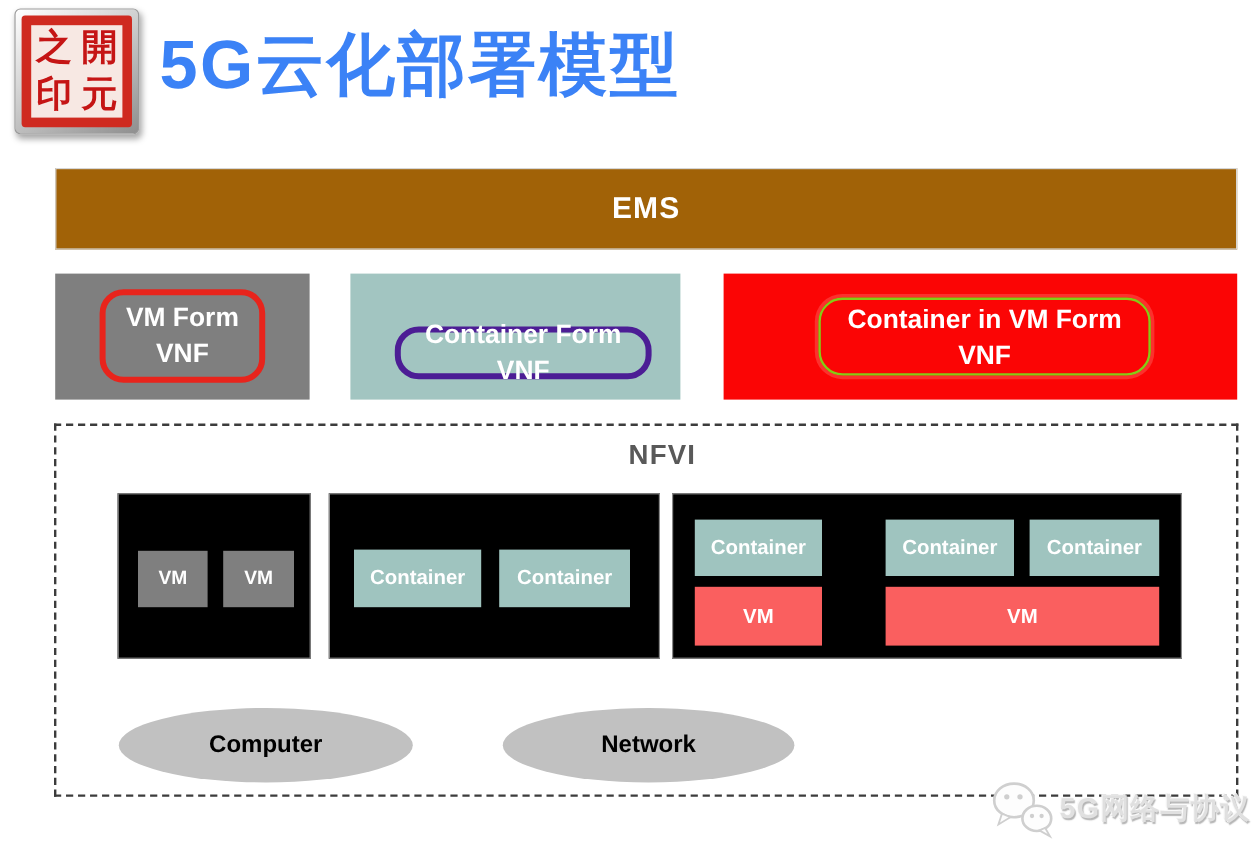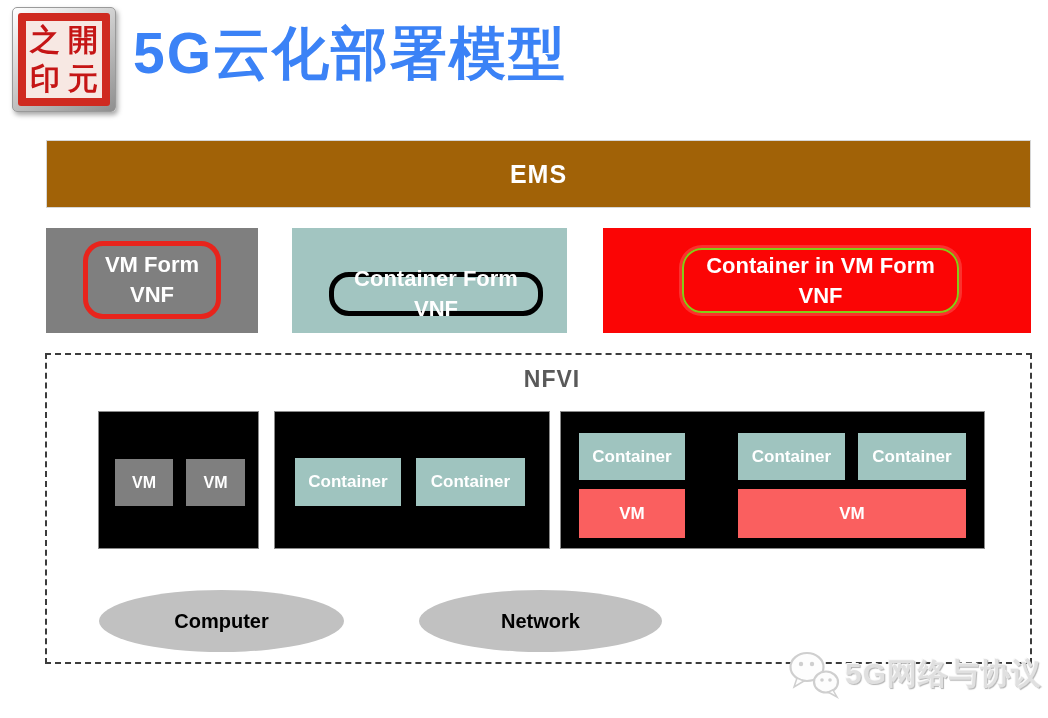"Container Form" .vnf-container .vnf-inner { border: 5px solid #000000 -> 5px solid #4c1d95 }
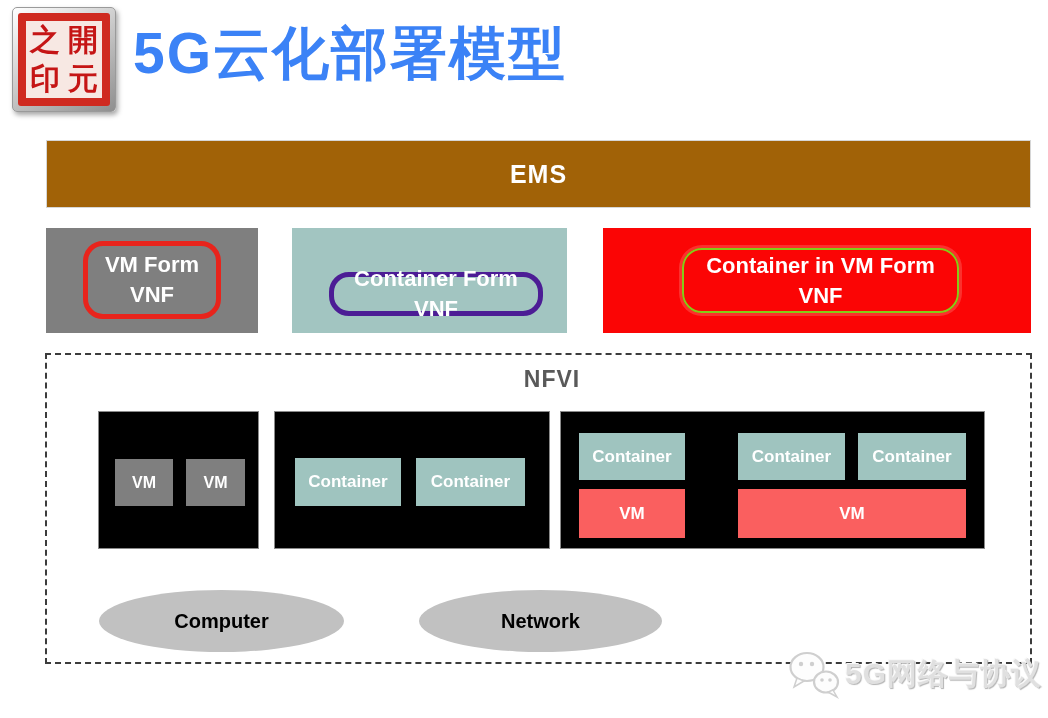"5G网络与协议" .watermark-text { font-size: 30px -> 24px }
